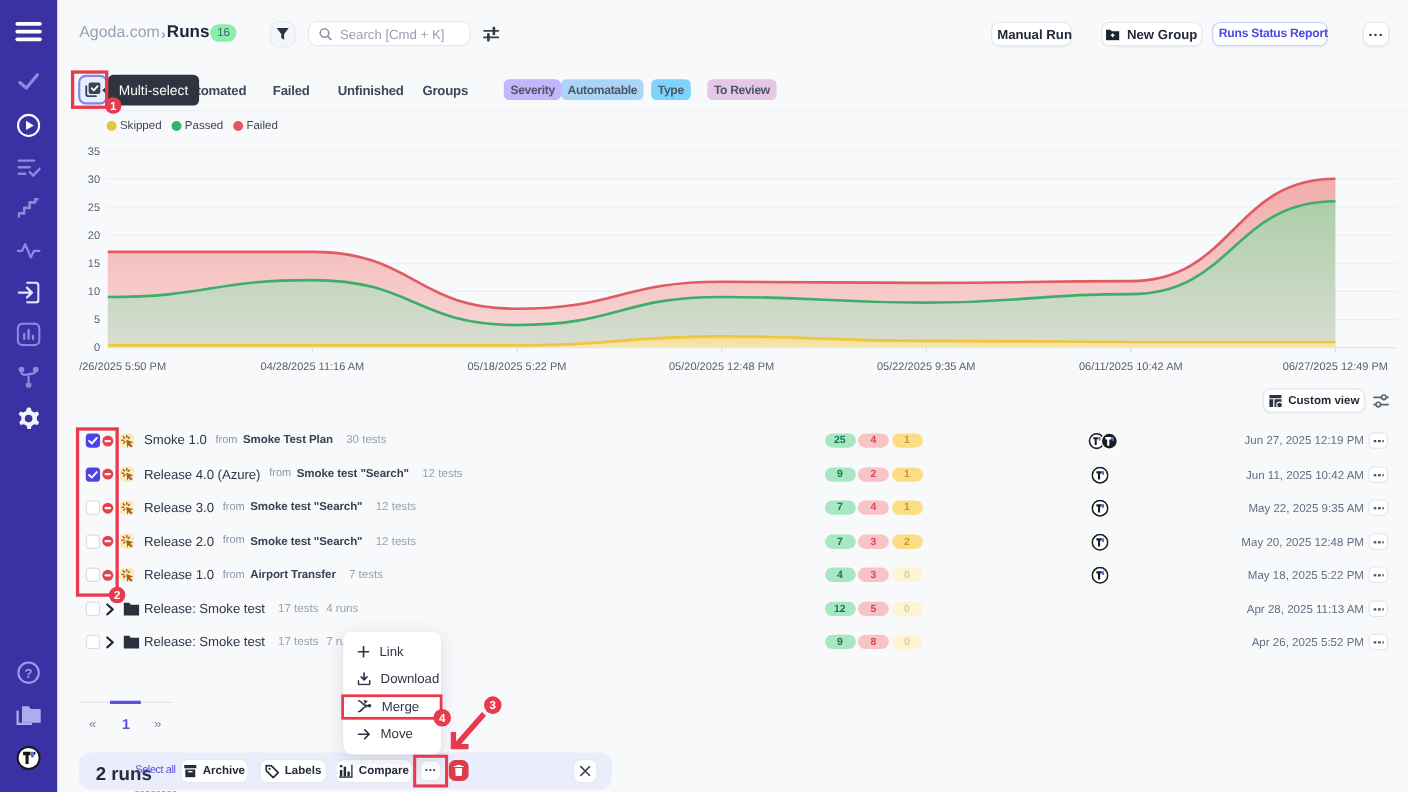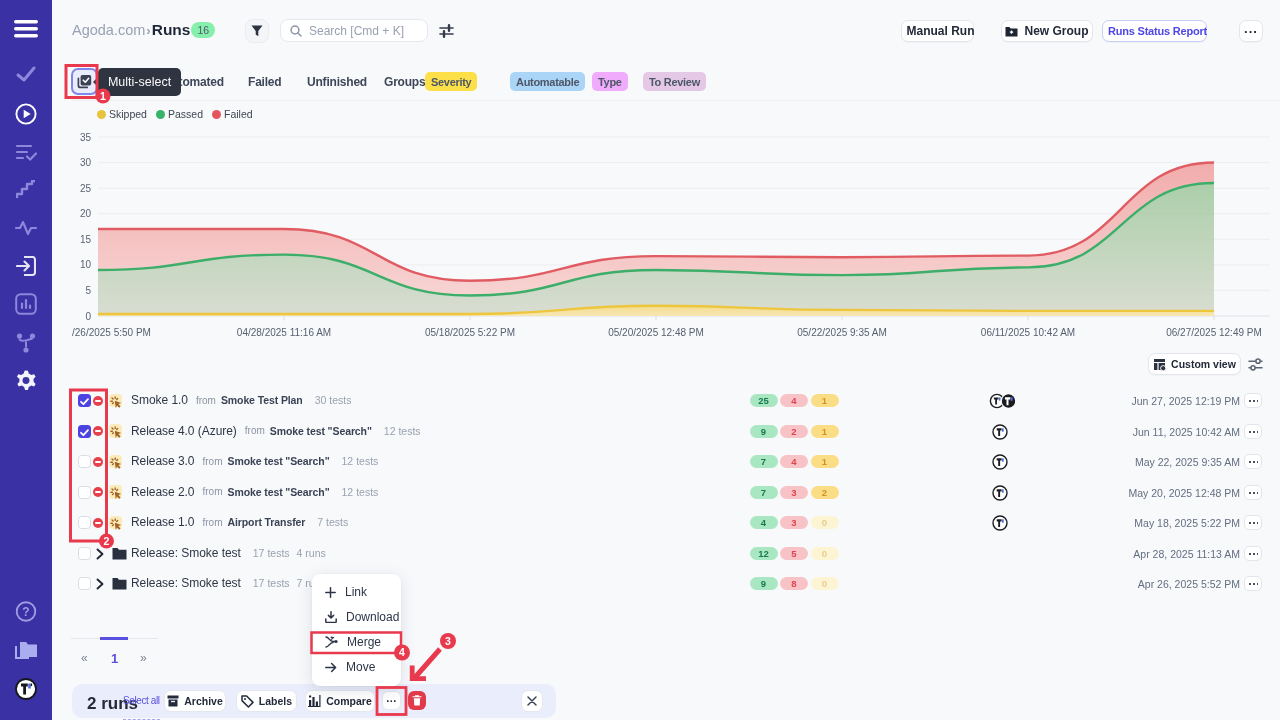"Severity" div.pill { background: #fde047 -> #c4b5fd; left: 425px -> 458px }
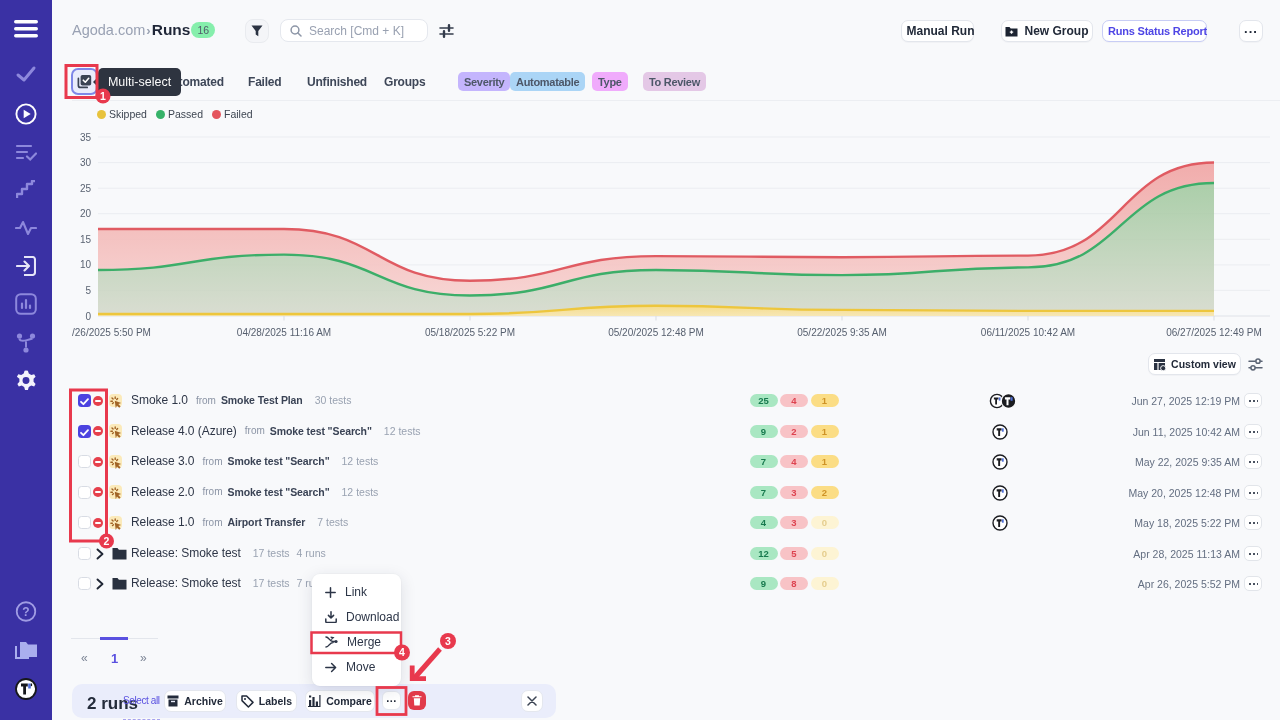"Type" div.pill { background: #f0abfc -> #7dd3fc }
